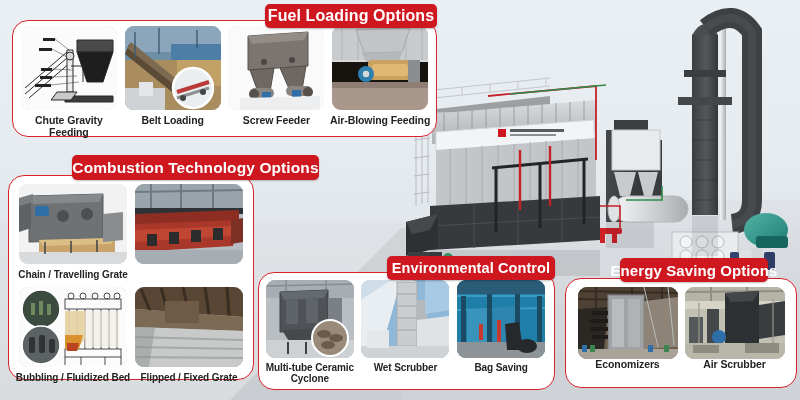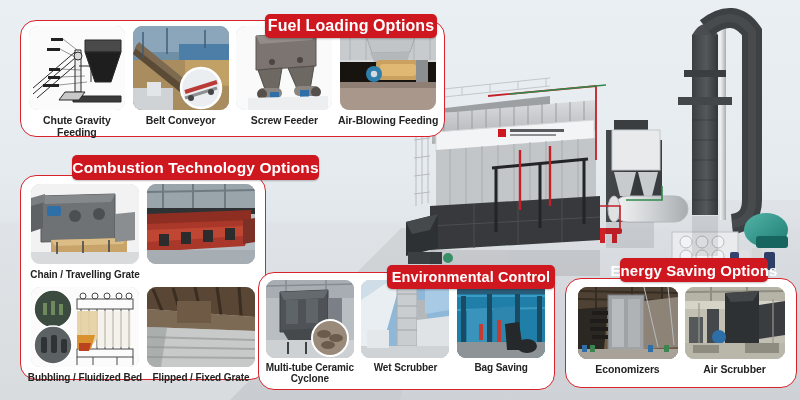"Fuel Loading Options" #badge-fuel { top: 14px -> 4px }
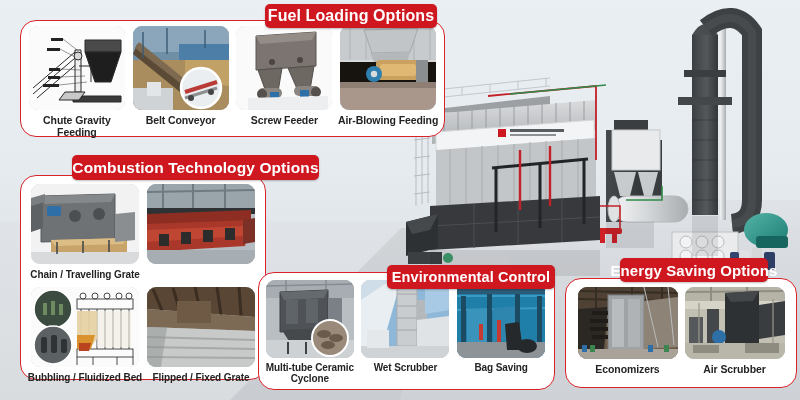"Chute Gravity Feeding" #card-fuel { left: 20px -> 12px }
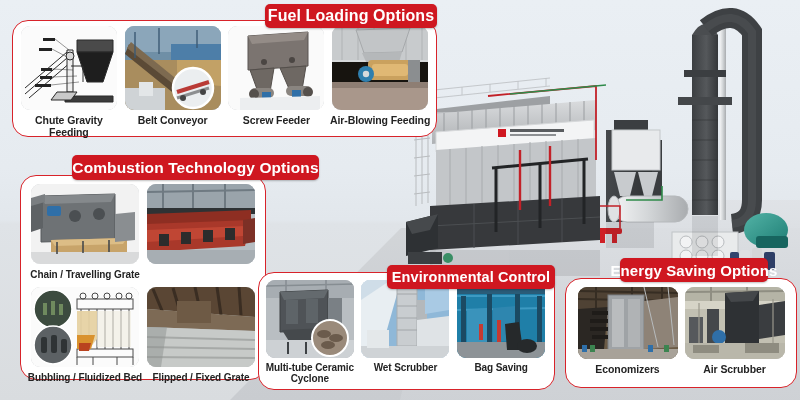"Belt Conveyor" div.caption { text: Conveyor -> Loading }
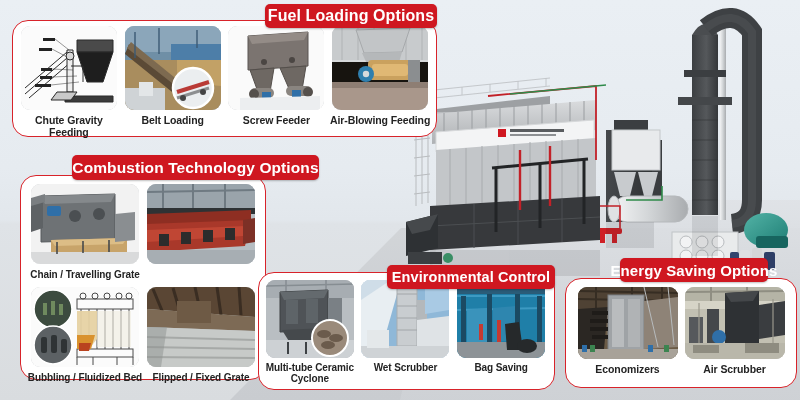"Chain / Travelling Grate" #card-comb { left: 20px -> 8px }
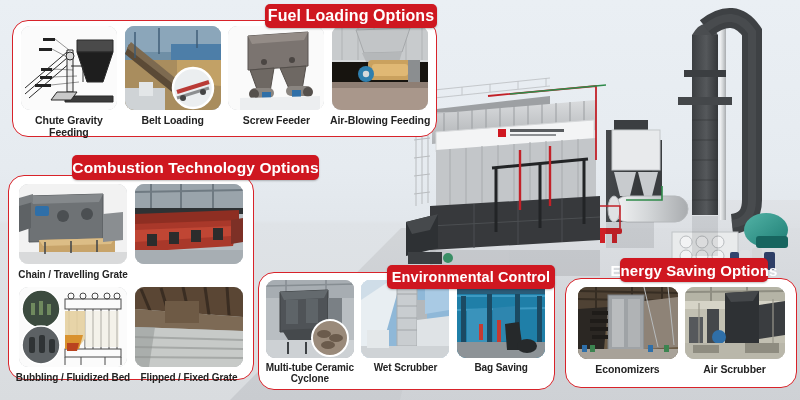"Environmental Control" #badge-env { top: 265px -> 256px }
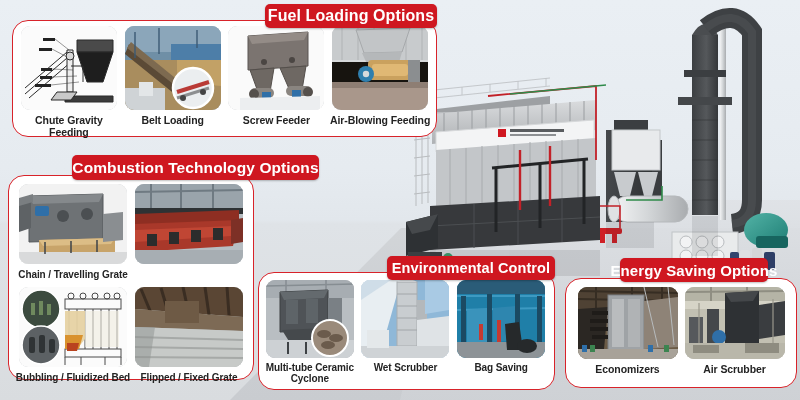"Economizers" #card-energy .caption { margin-top: 5px -> none }
